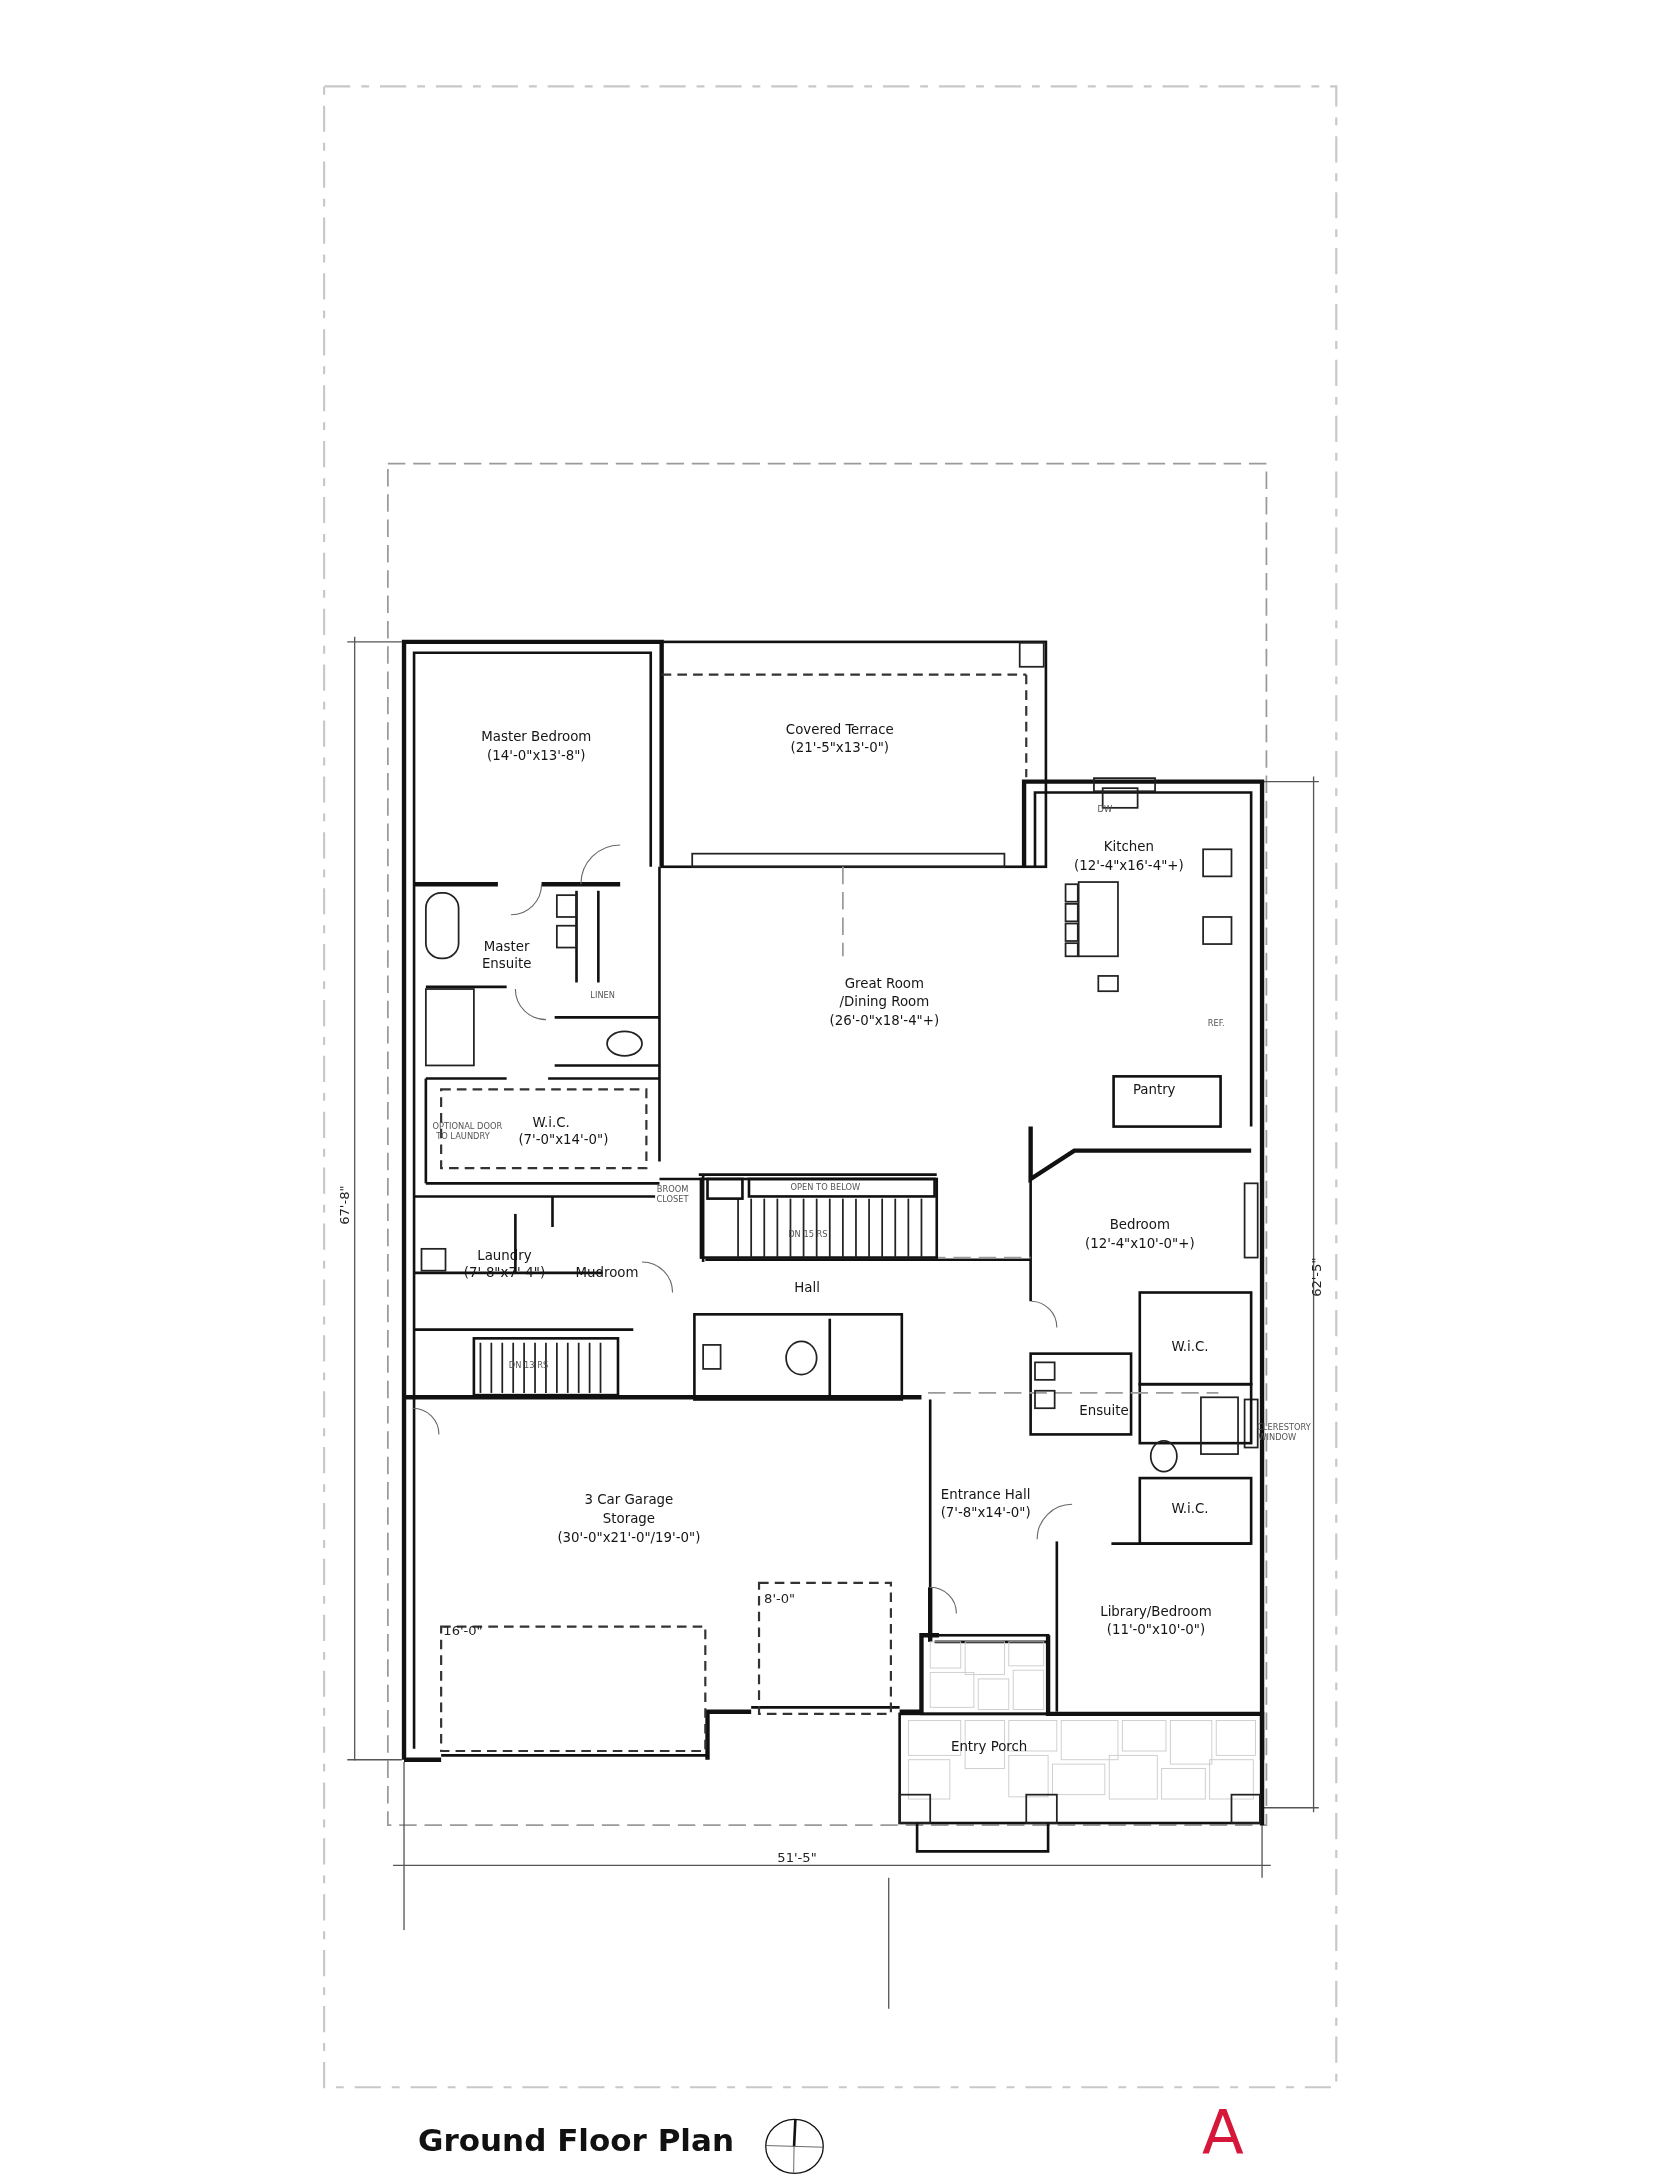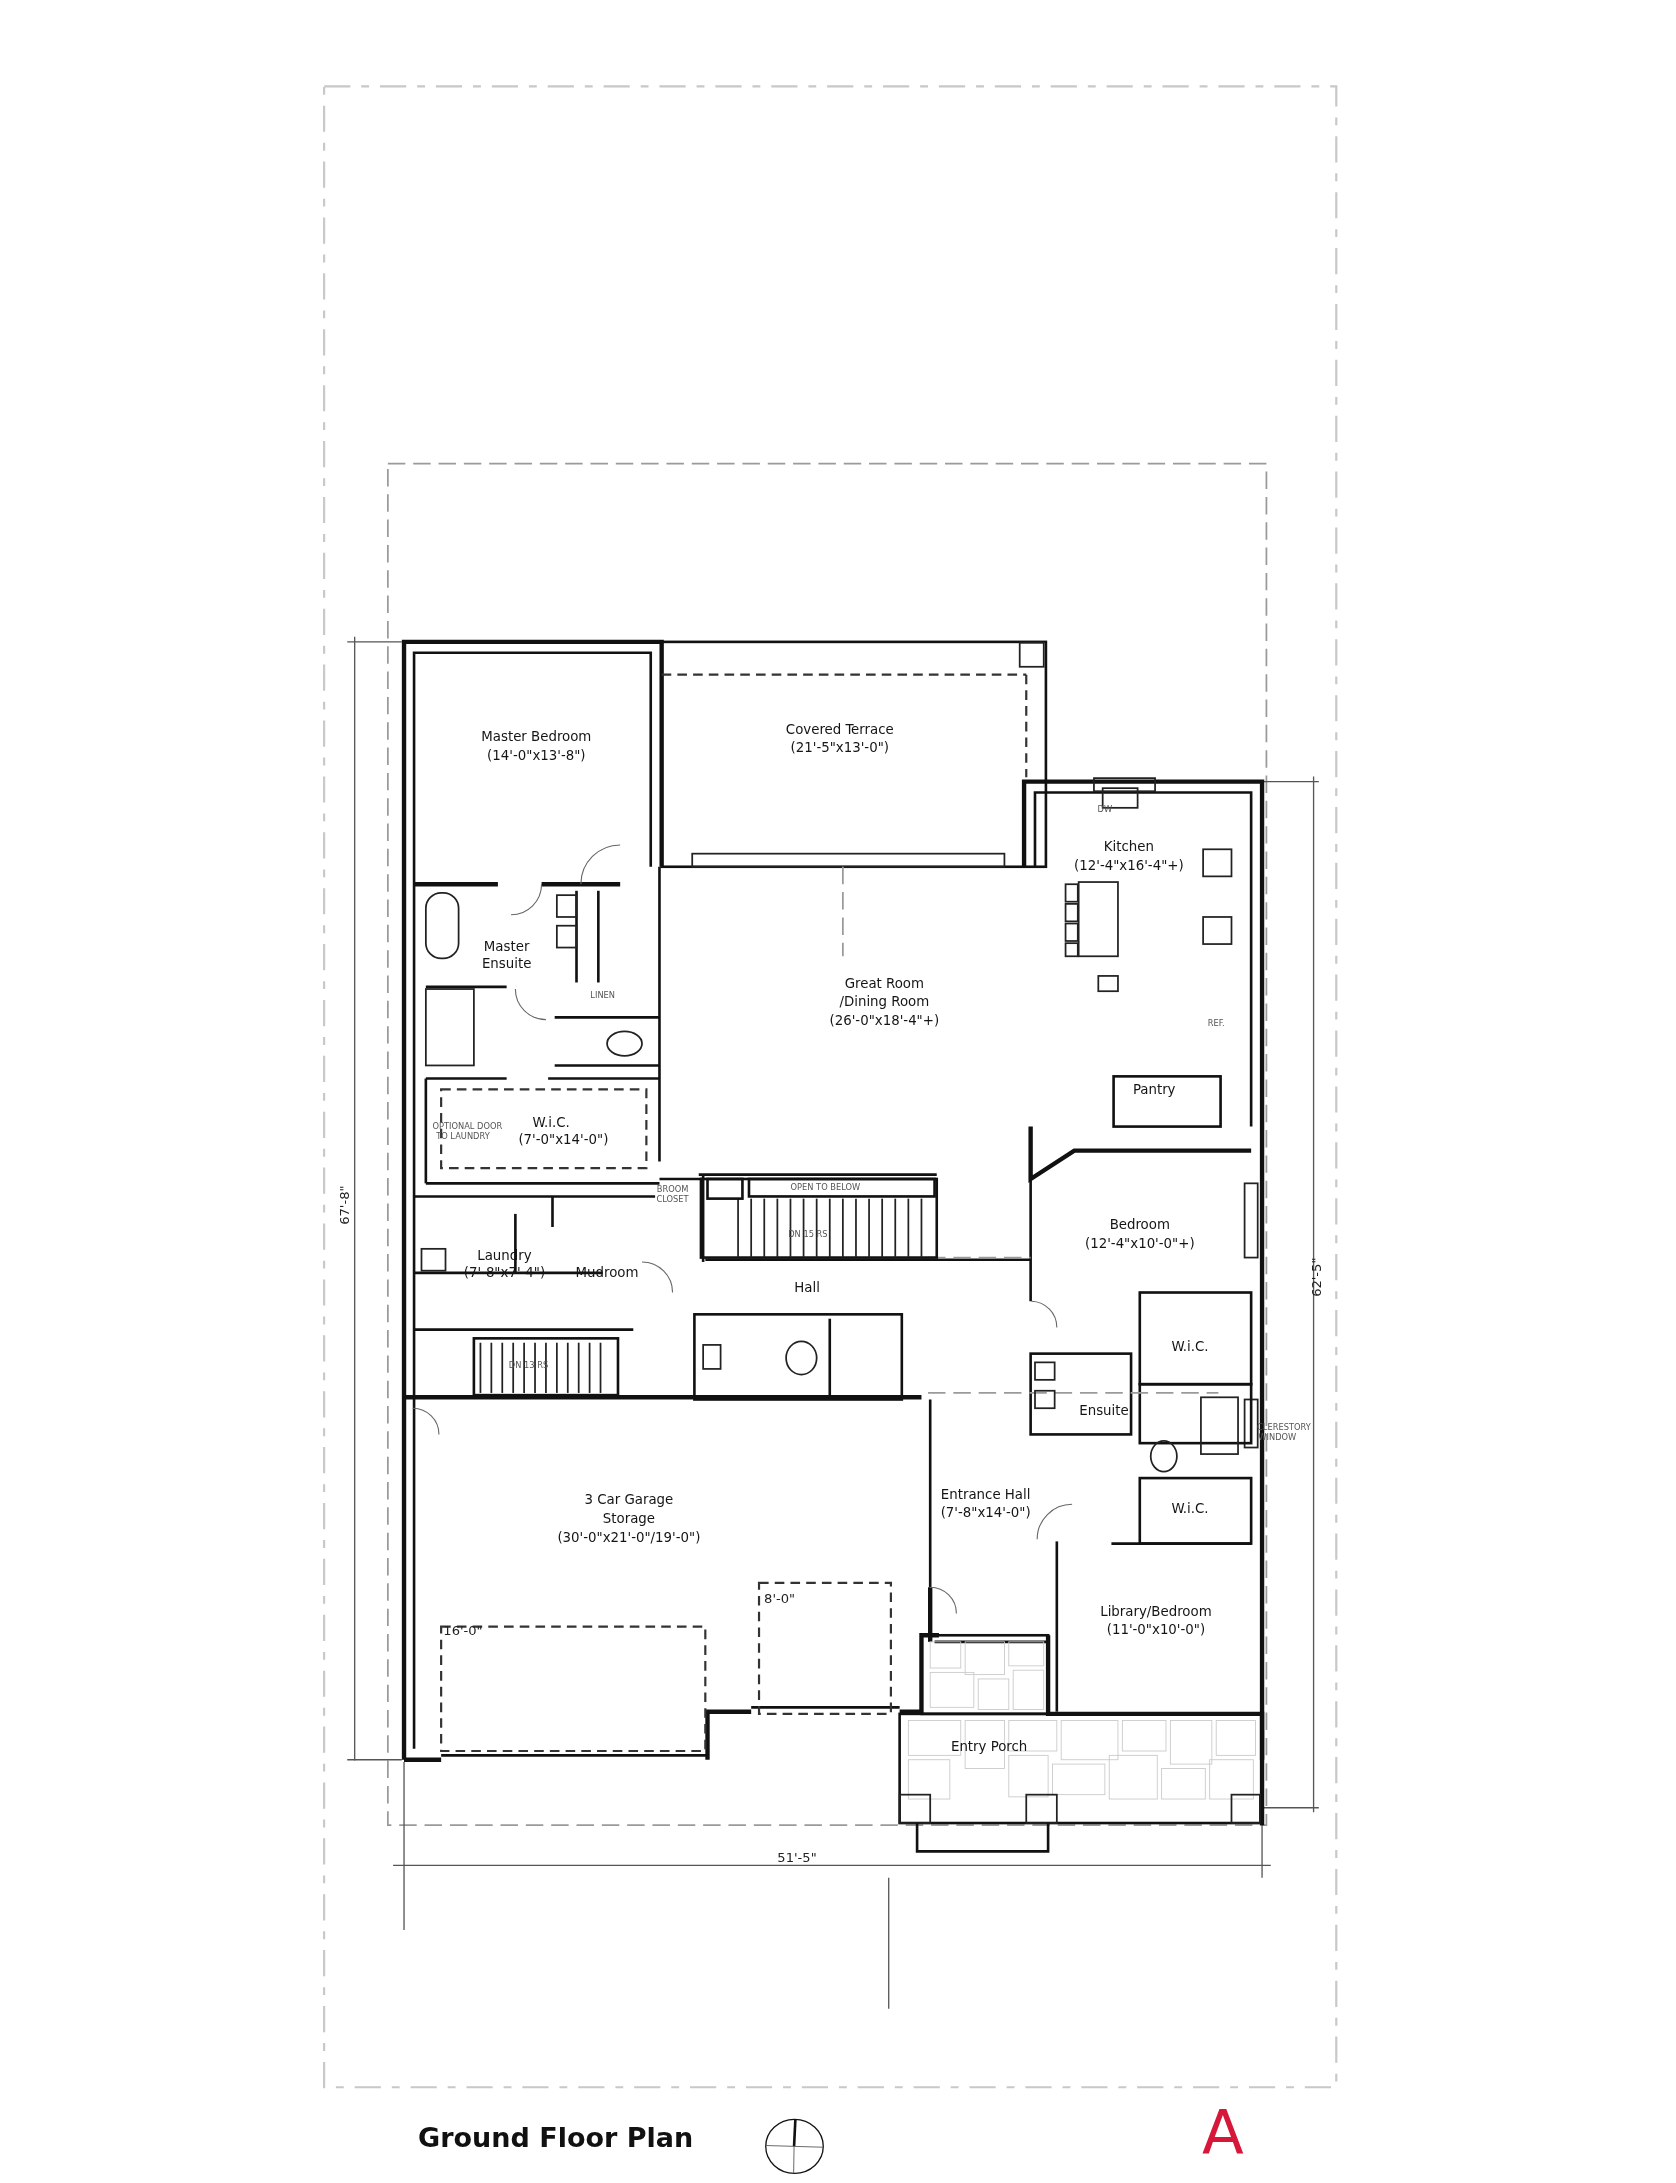"Ground Floor Plan" .gfp { font-size: 27px -> 31px }
